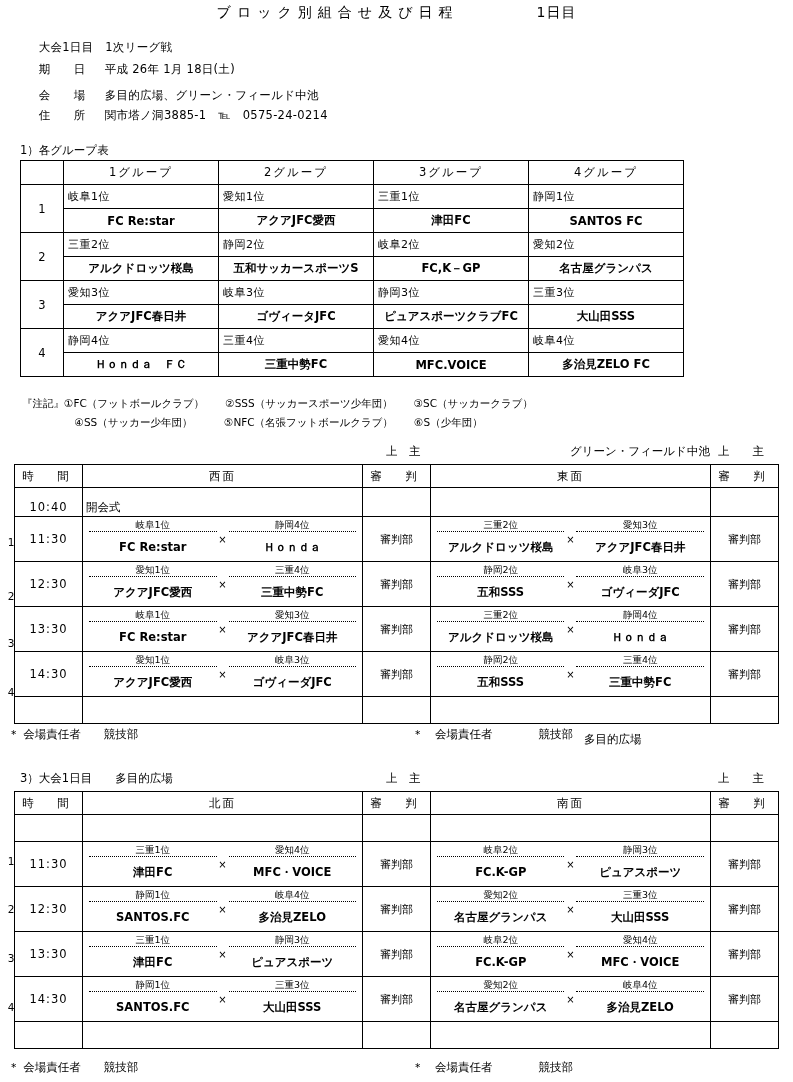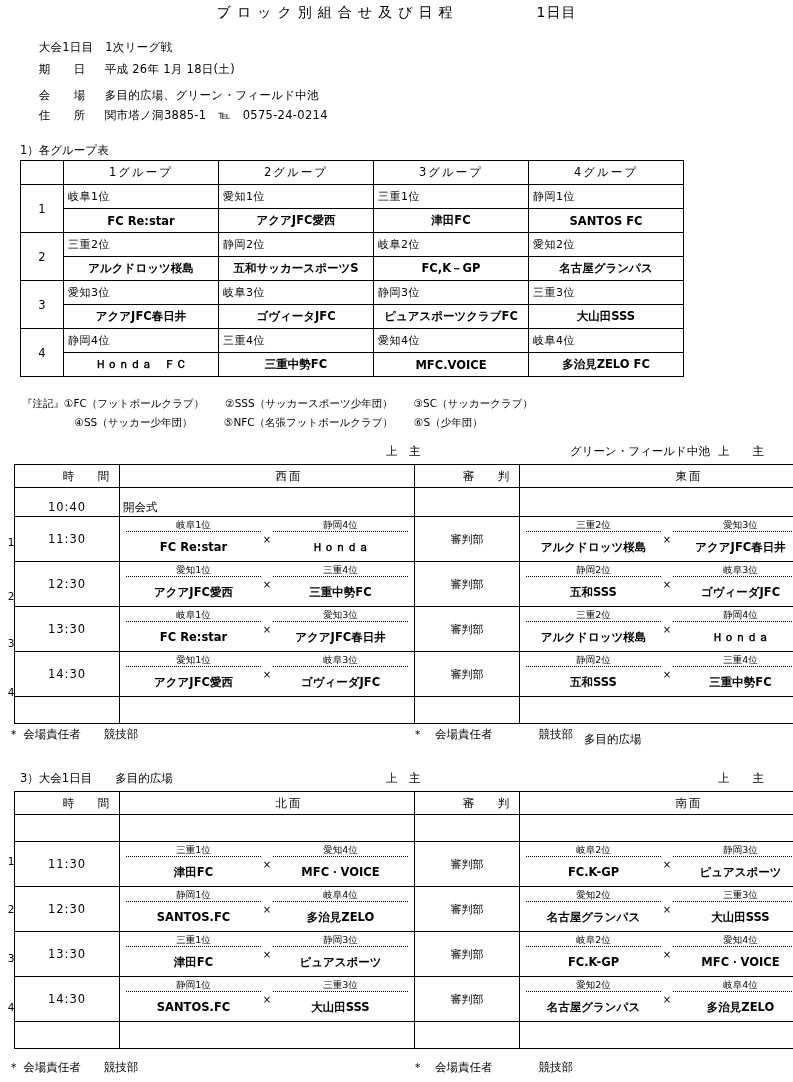"時 間" .sched .hdrow td { padding-left: 44px -> none }
